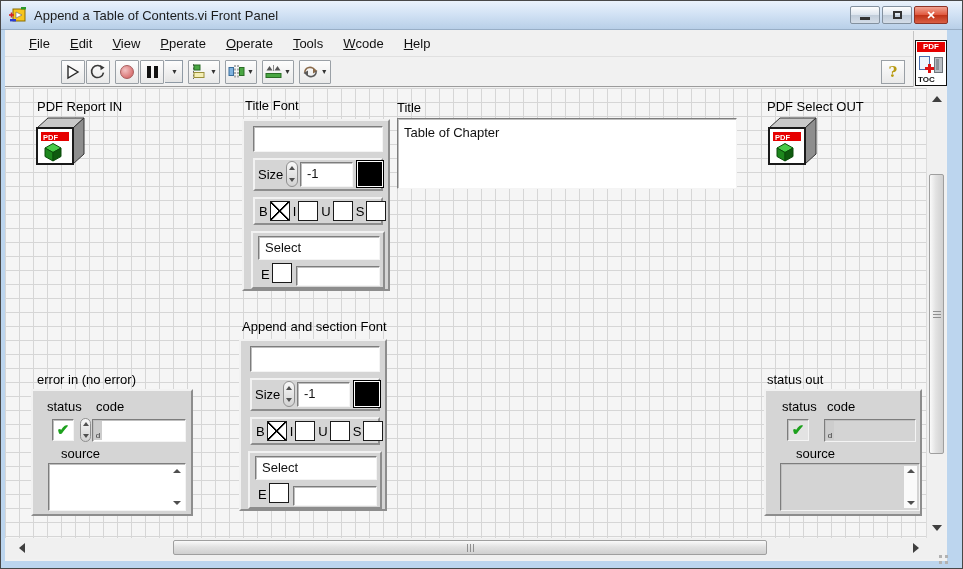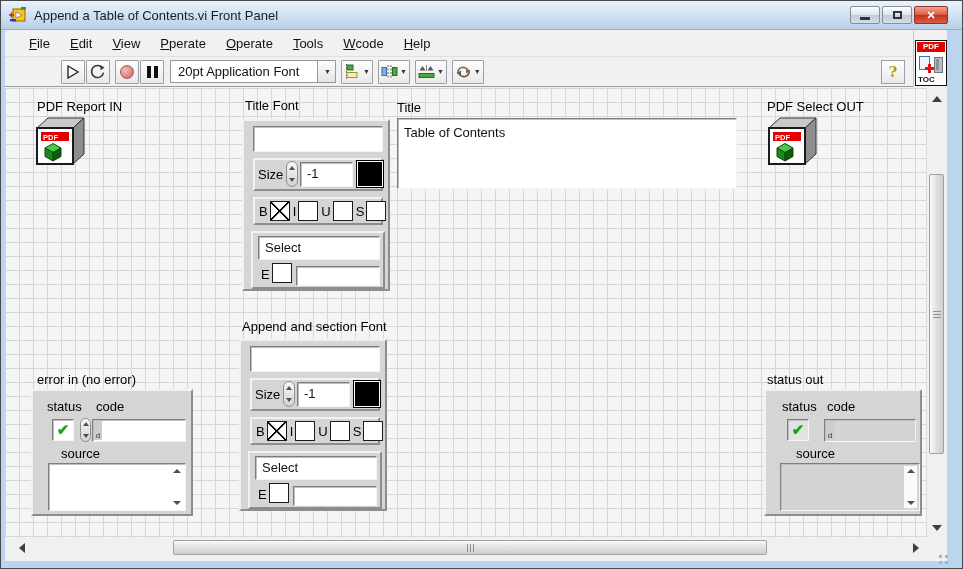"20pt Application Font" div { html: <div>20pt Application Font</div> -> none }
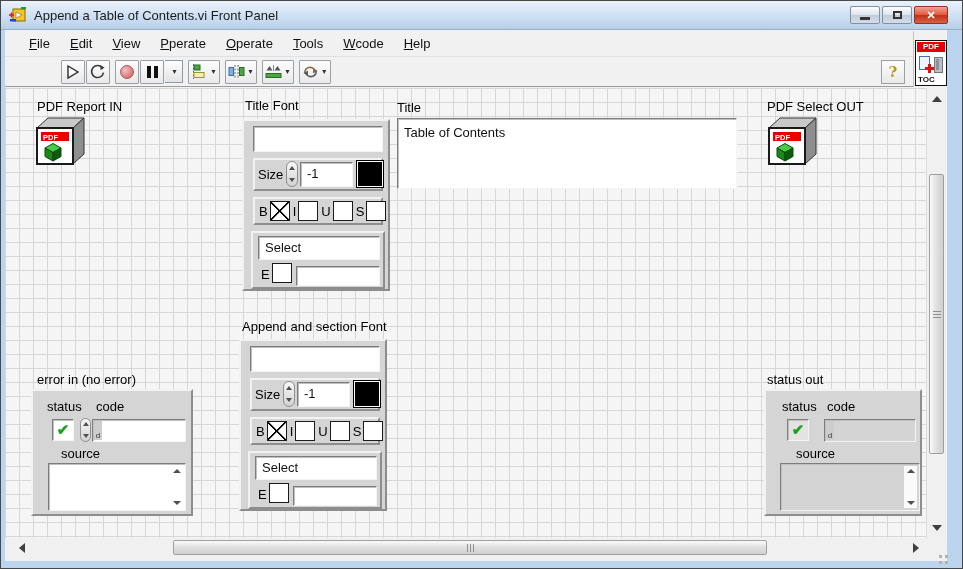"Table of Contents" div.field { text: Contents -> Chapter }
